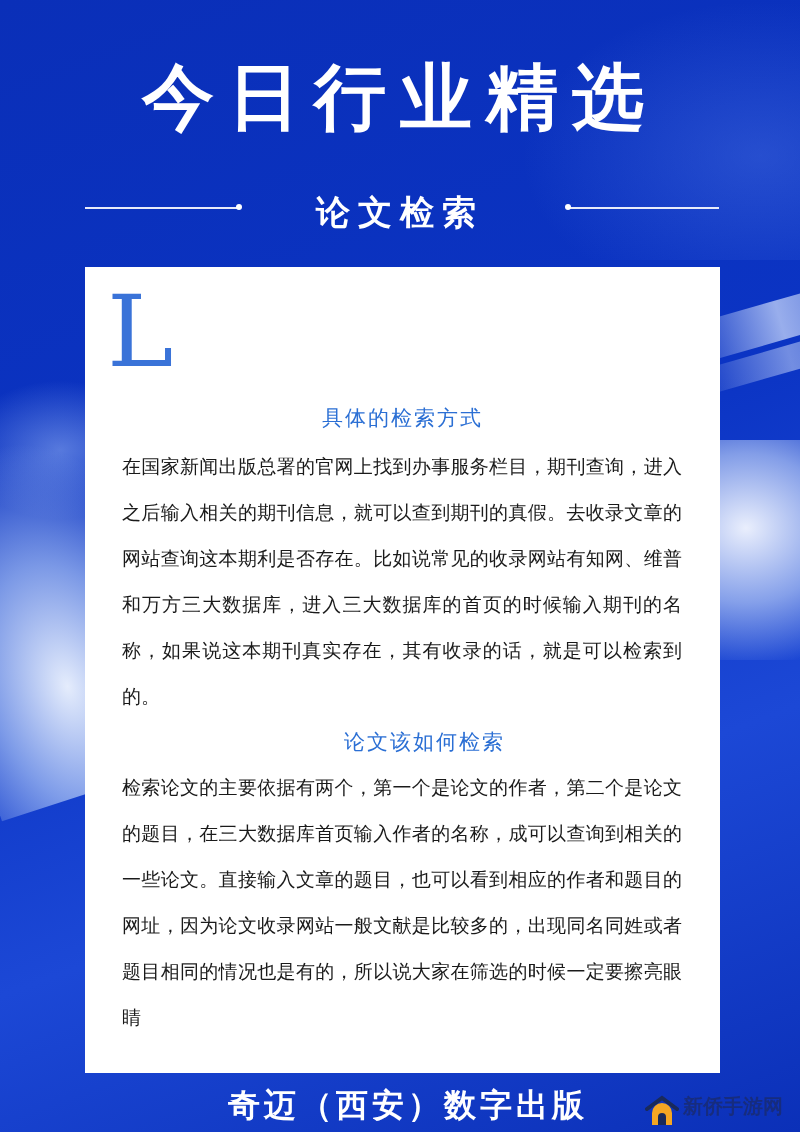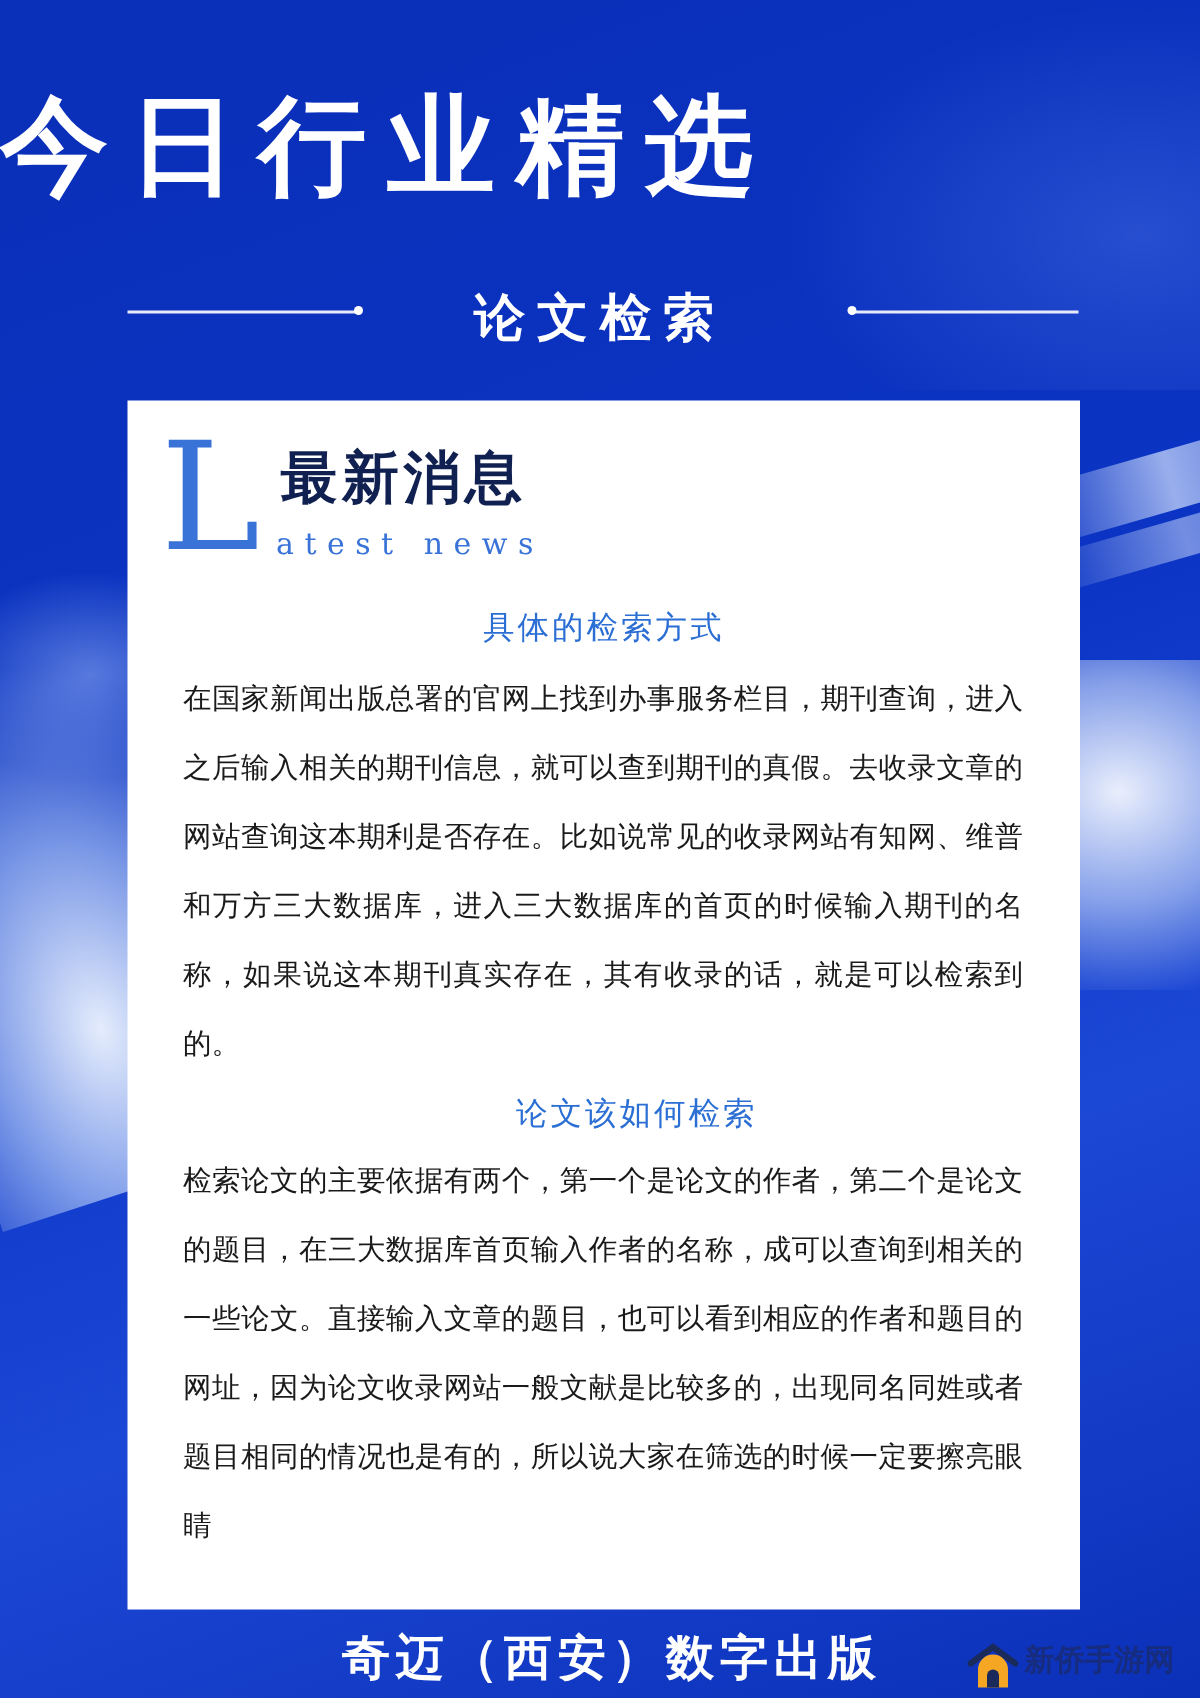"今日行业精选" .main-title { text-align: none -> center }
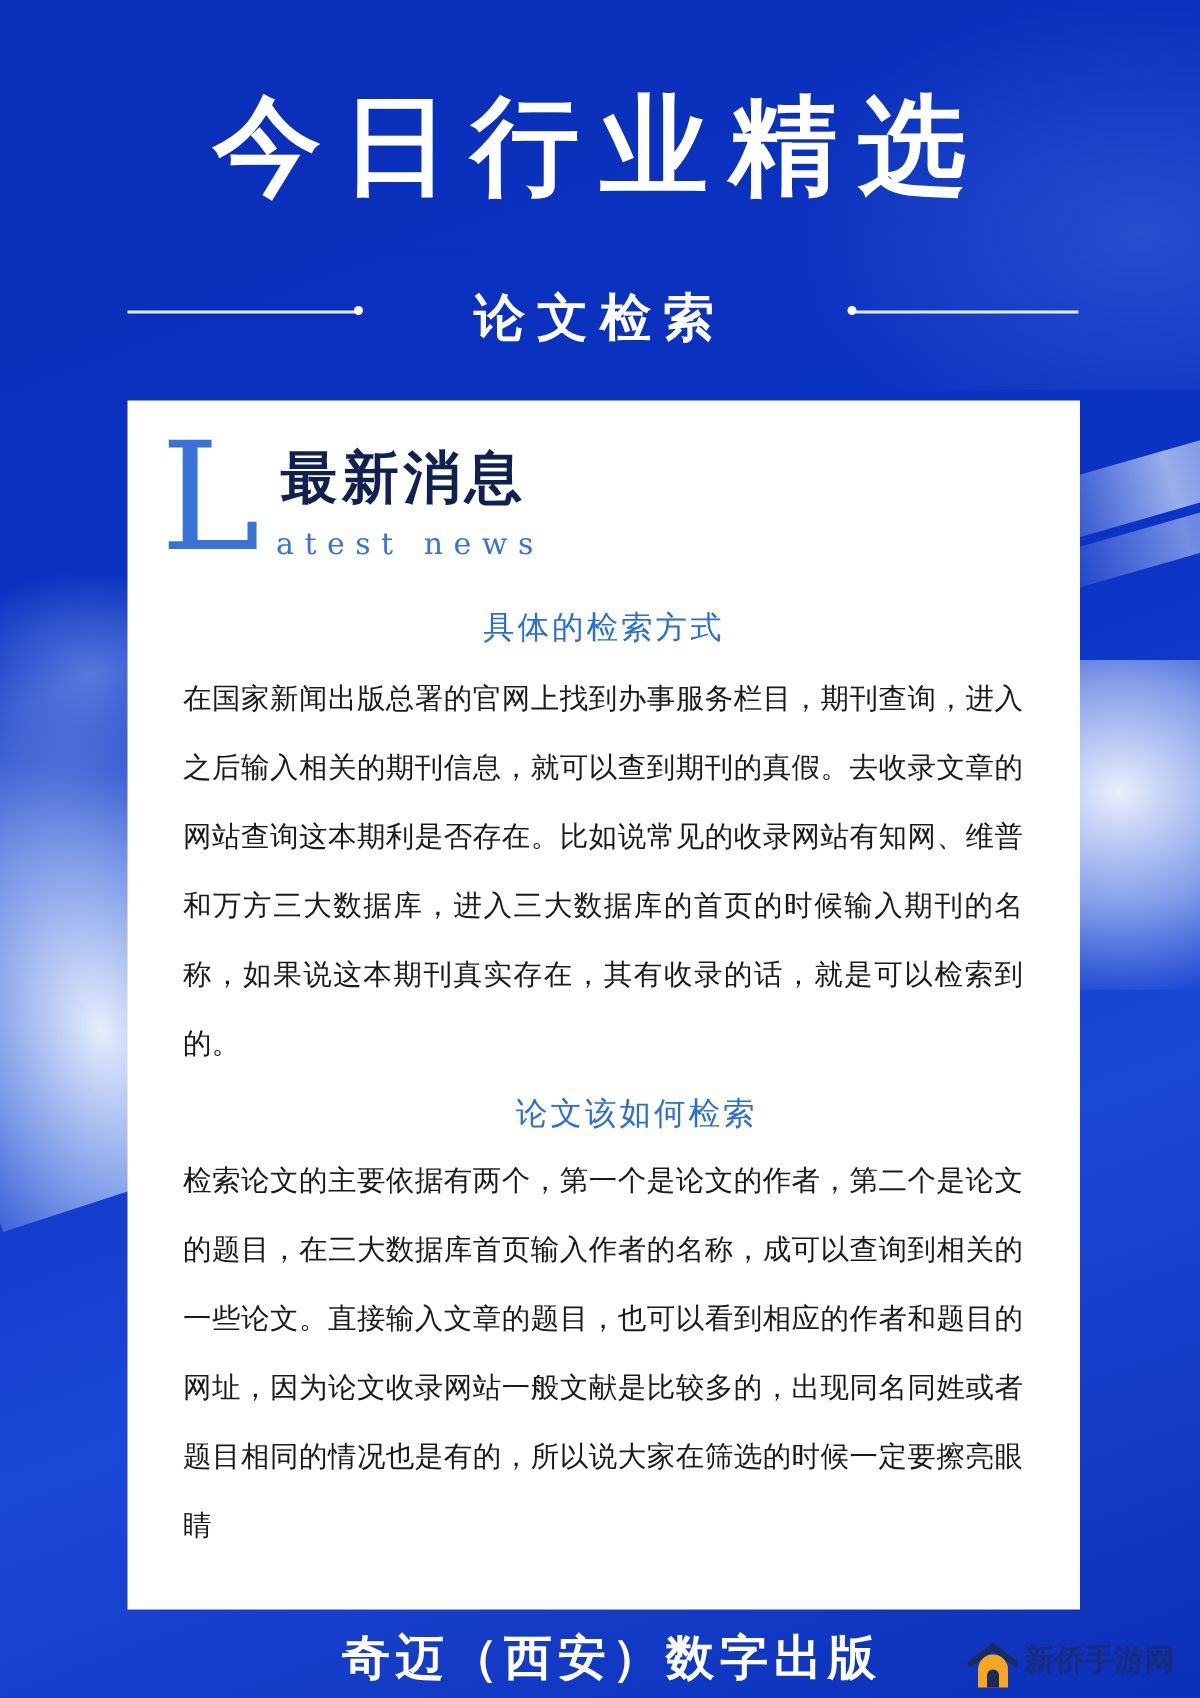"最新消息" div.news-title { html: <div>最新消息</div> -> none }
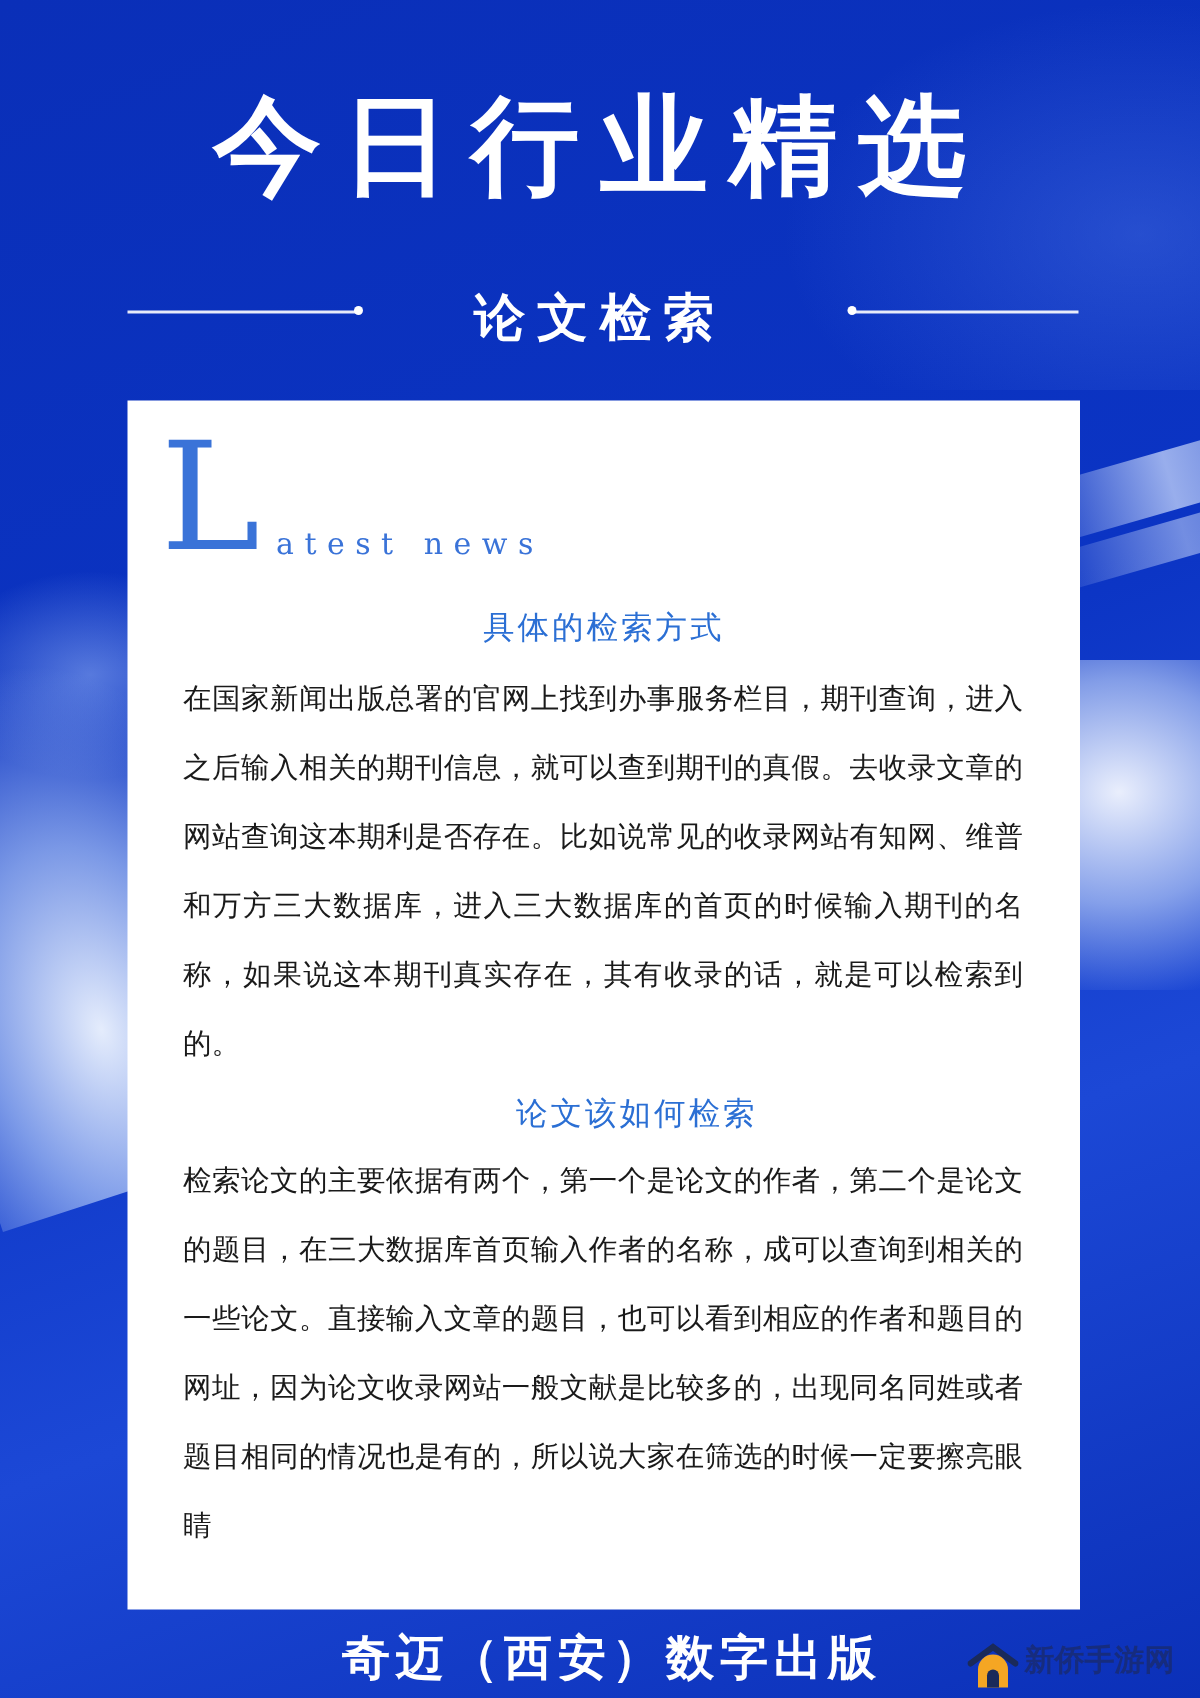"atest news" div.news-sub { html: <div>atest news</div> -> none }
